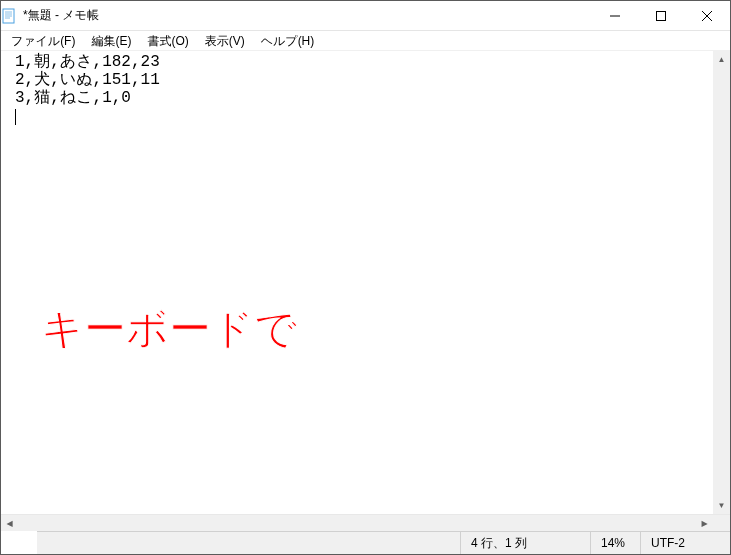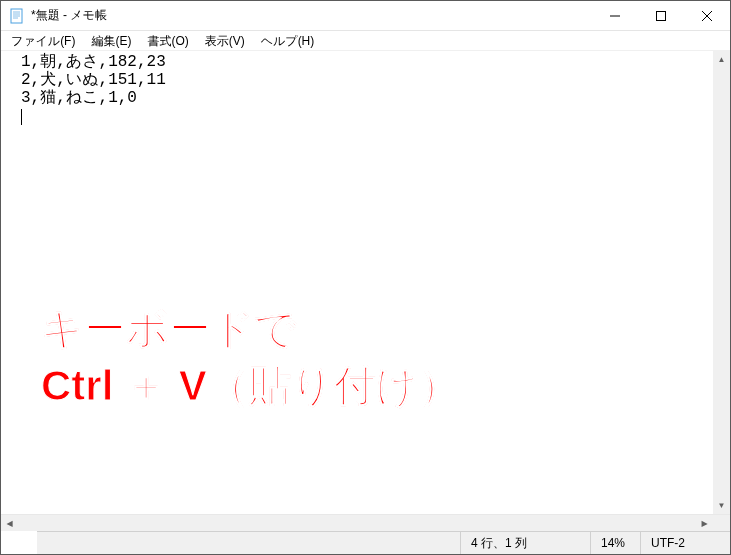"*無題 - メモ帳" .titlebar { padding-left: 8px -> 0 }
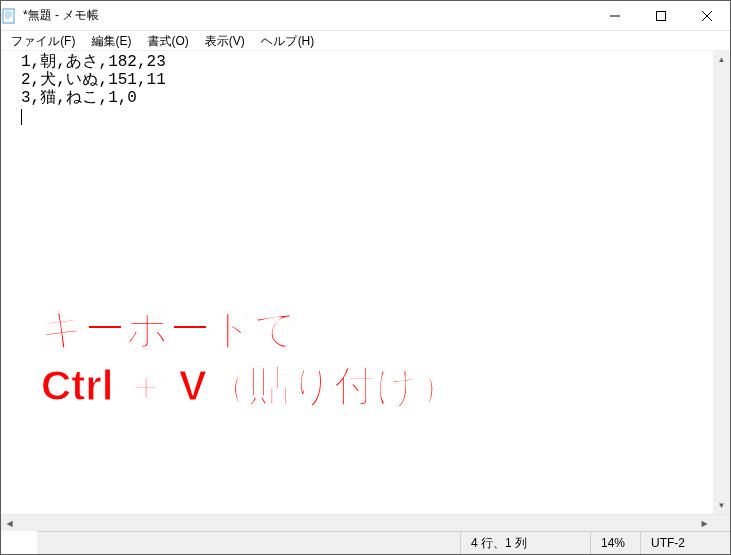"1,朝,あさ,182,23 2,犬,いぬ,151,11 3,猫,ねこ,1,0" .editor { padding: 2px 20px -> 2px 14px }
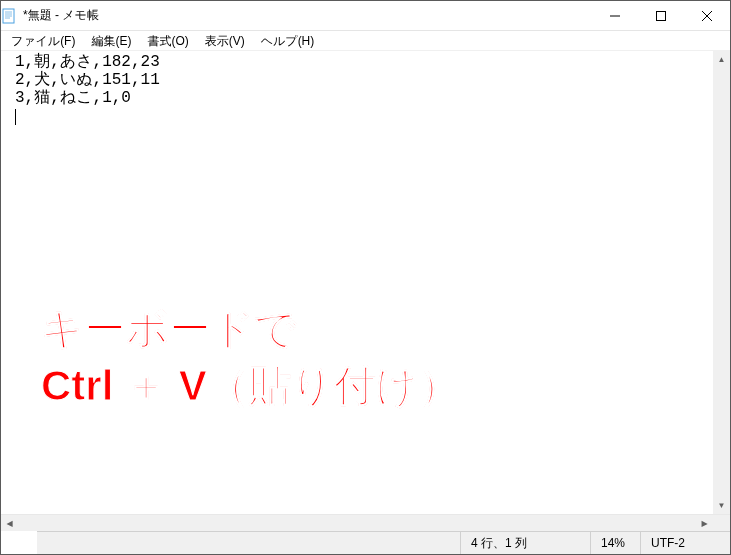"キーボードで" .annotation { font-weight: bold -> normal }
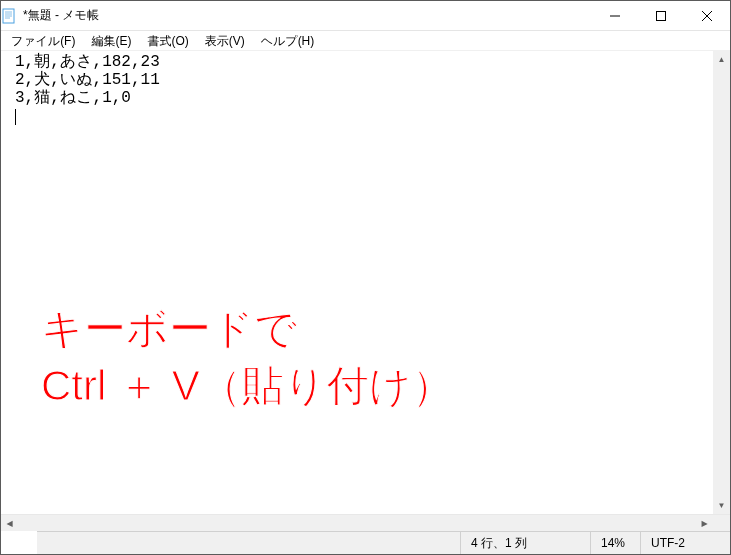"Ctrl ＋ V（貼り付け）" div { html: <div>Ctrl ＋ V（貼り付け）</div> -> none }
